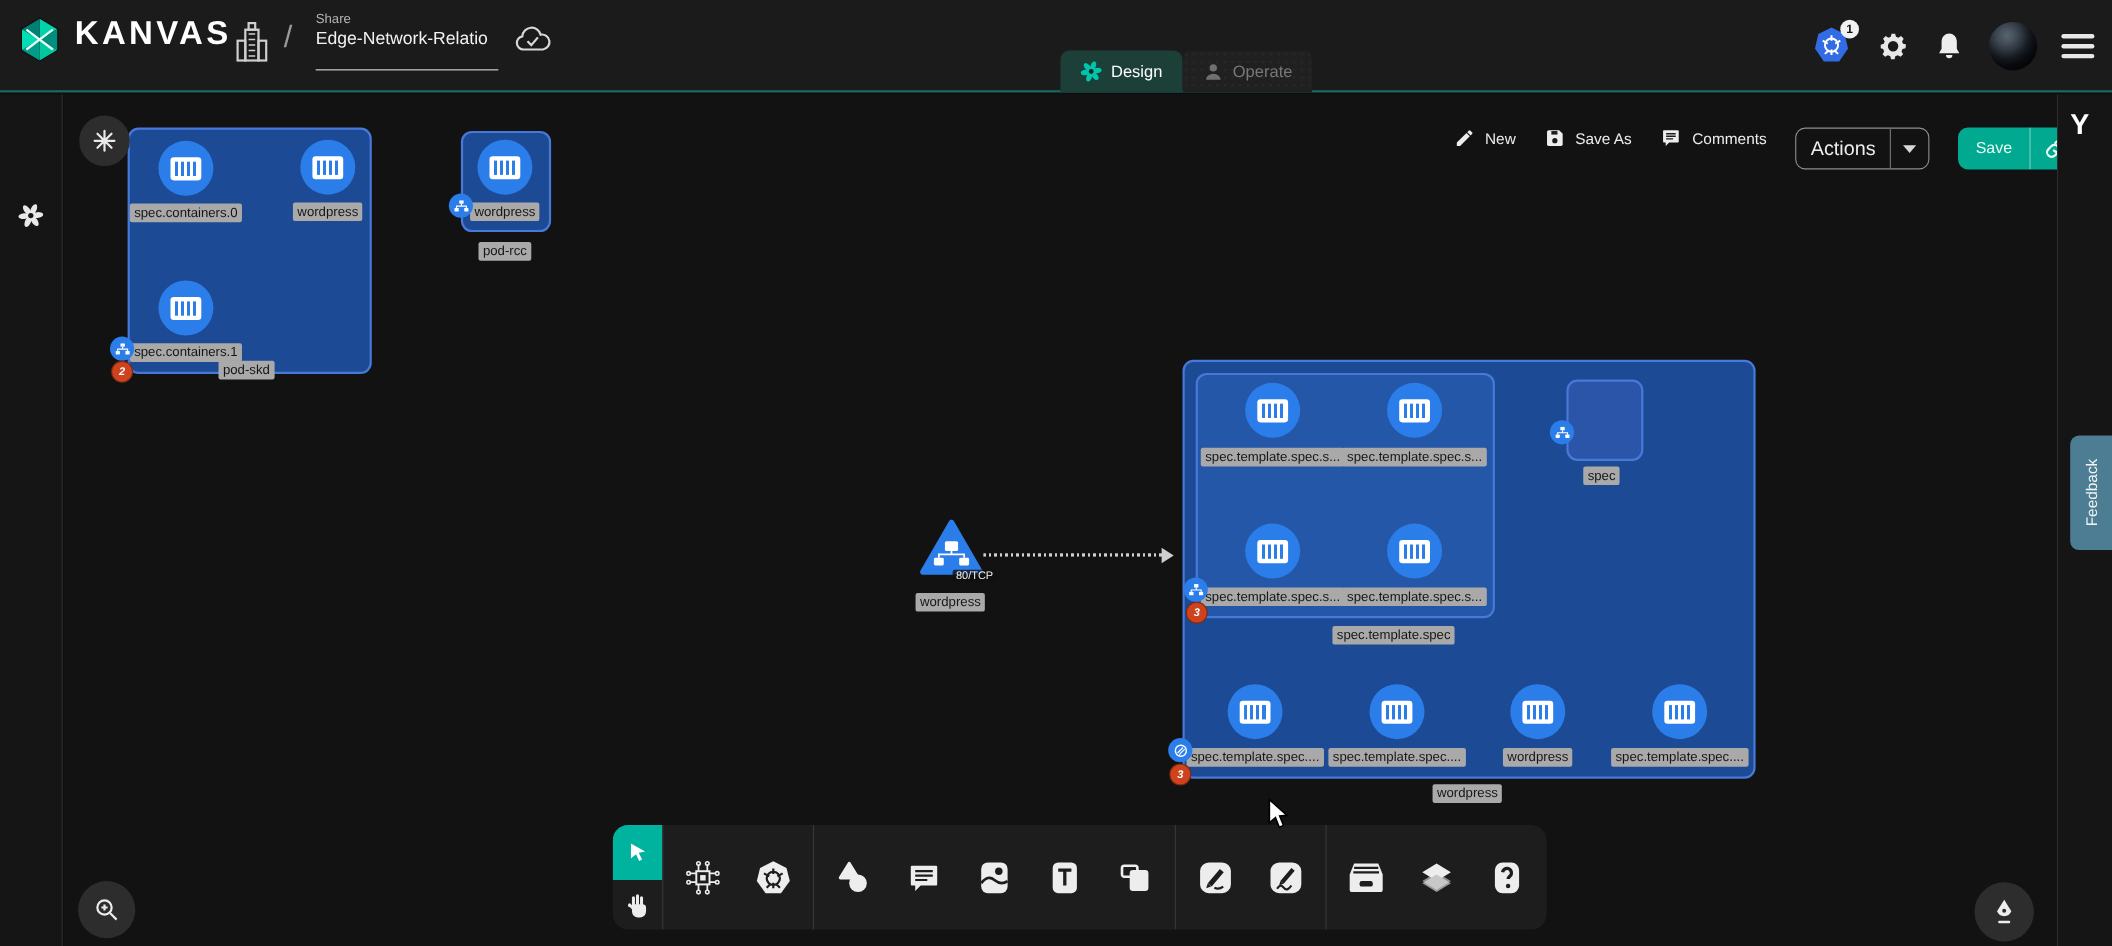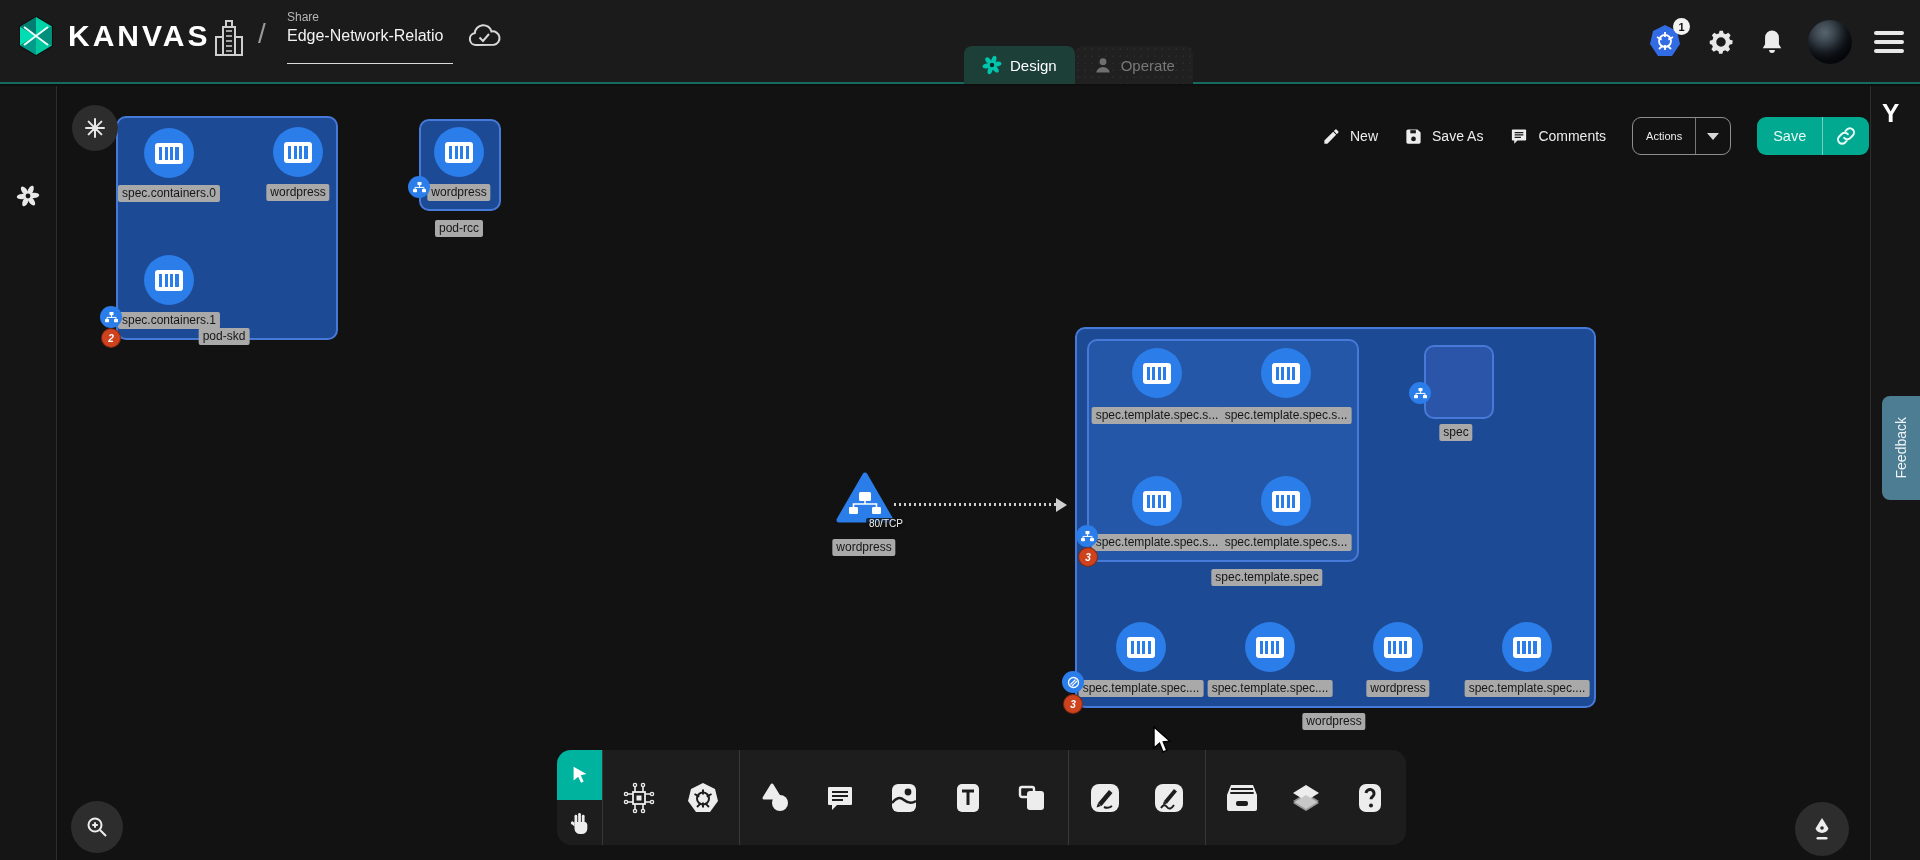"KANVAS" .logo-wrap { align-items: center -> none }
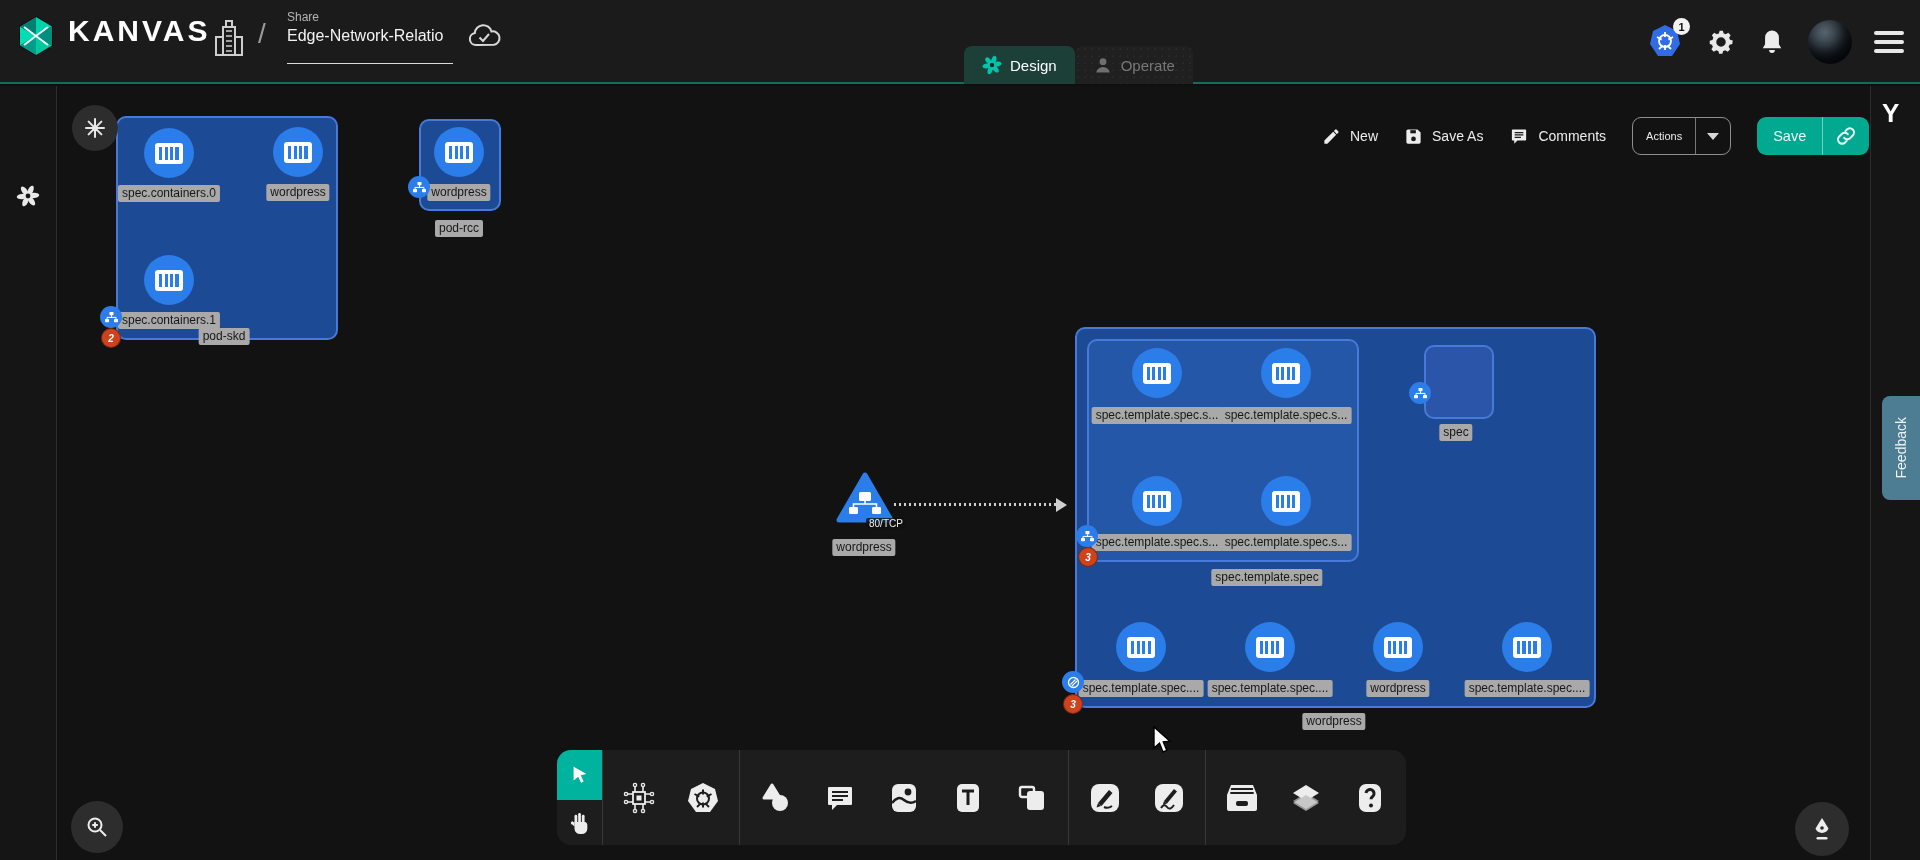"New" .actions-row { align-items: center -> flex-start }
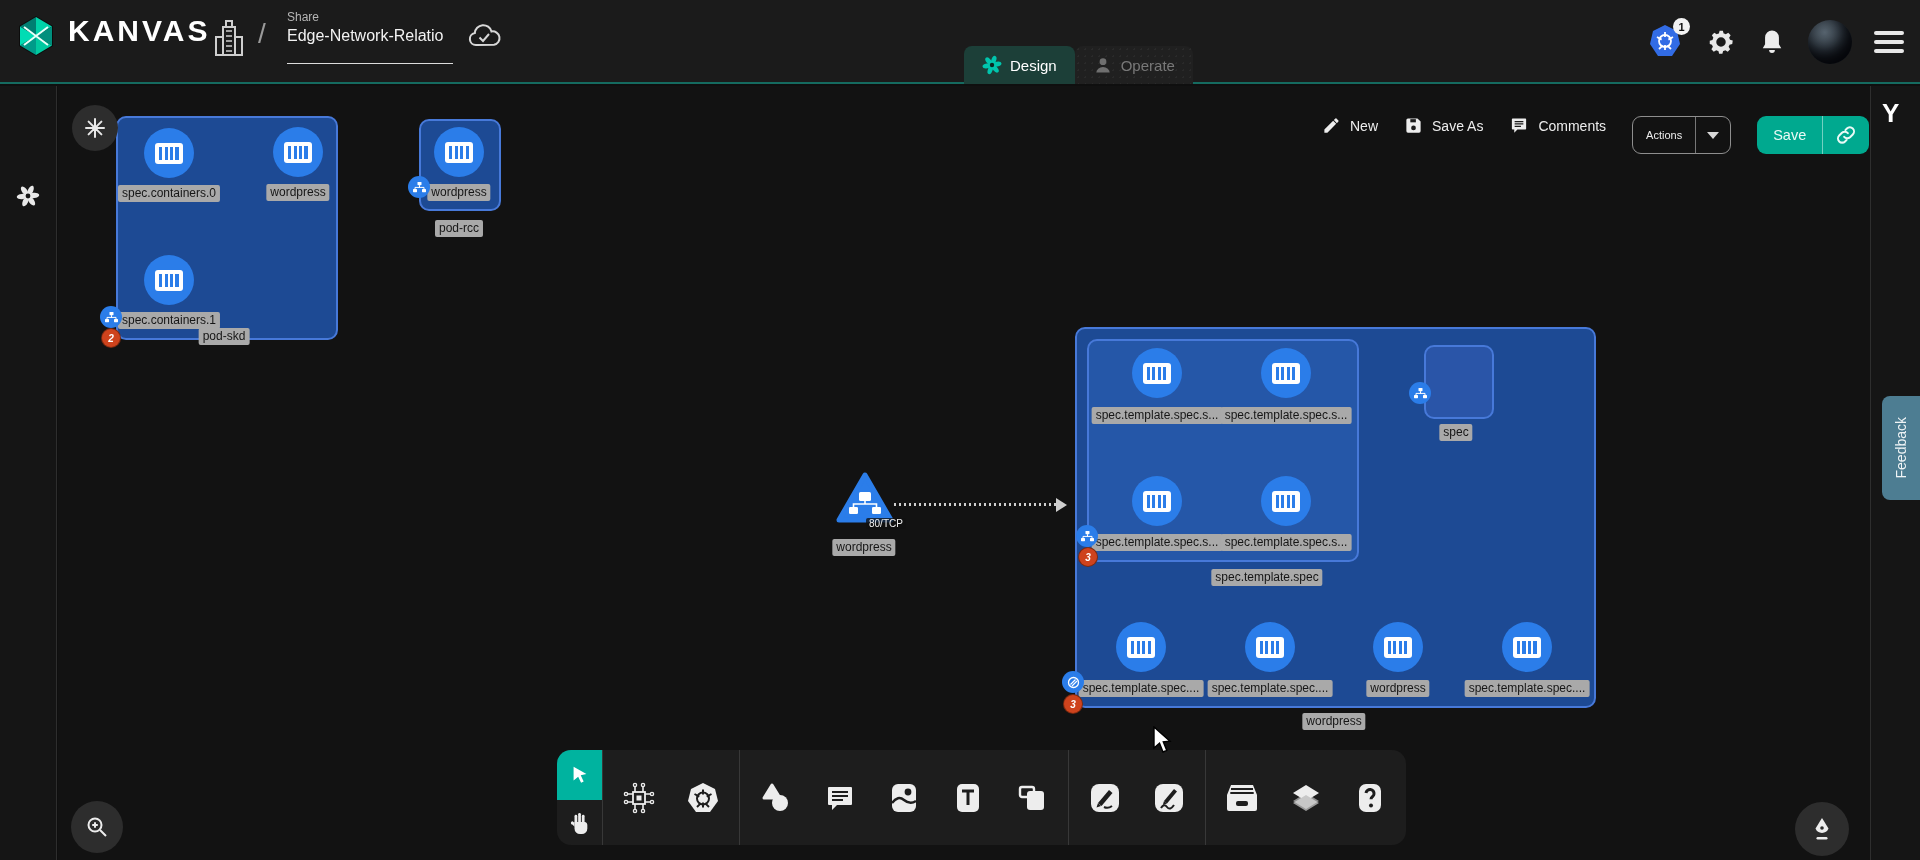"Actions" .actions-split .lbl { font-size: 11px -> 18px }
